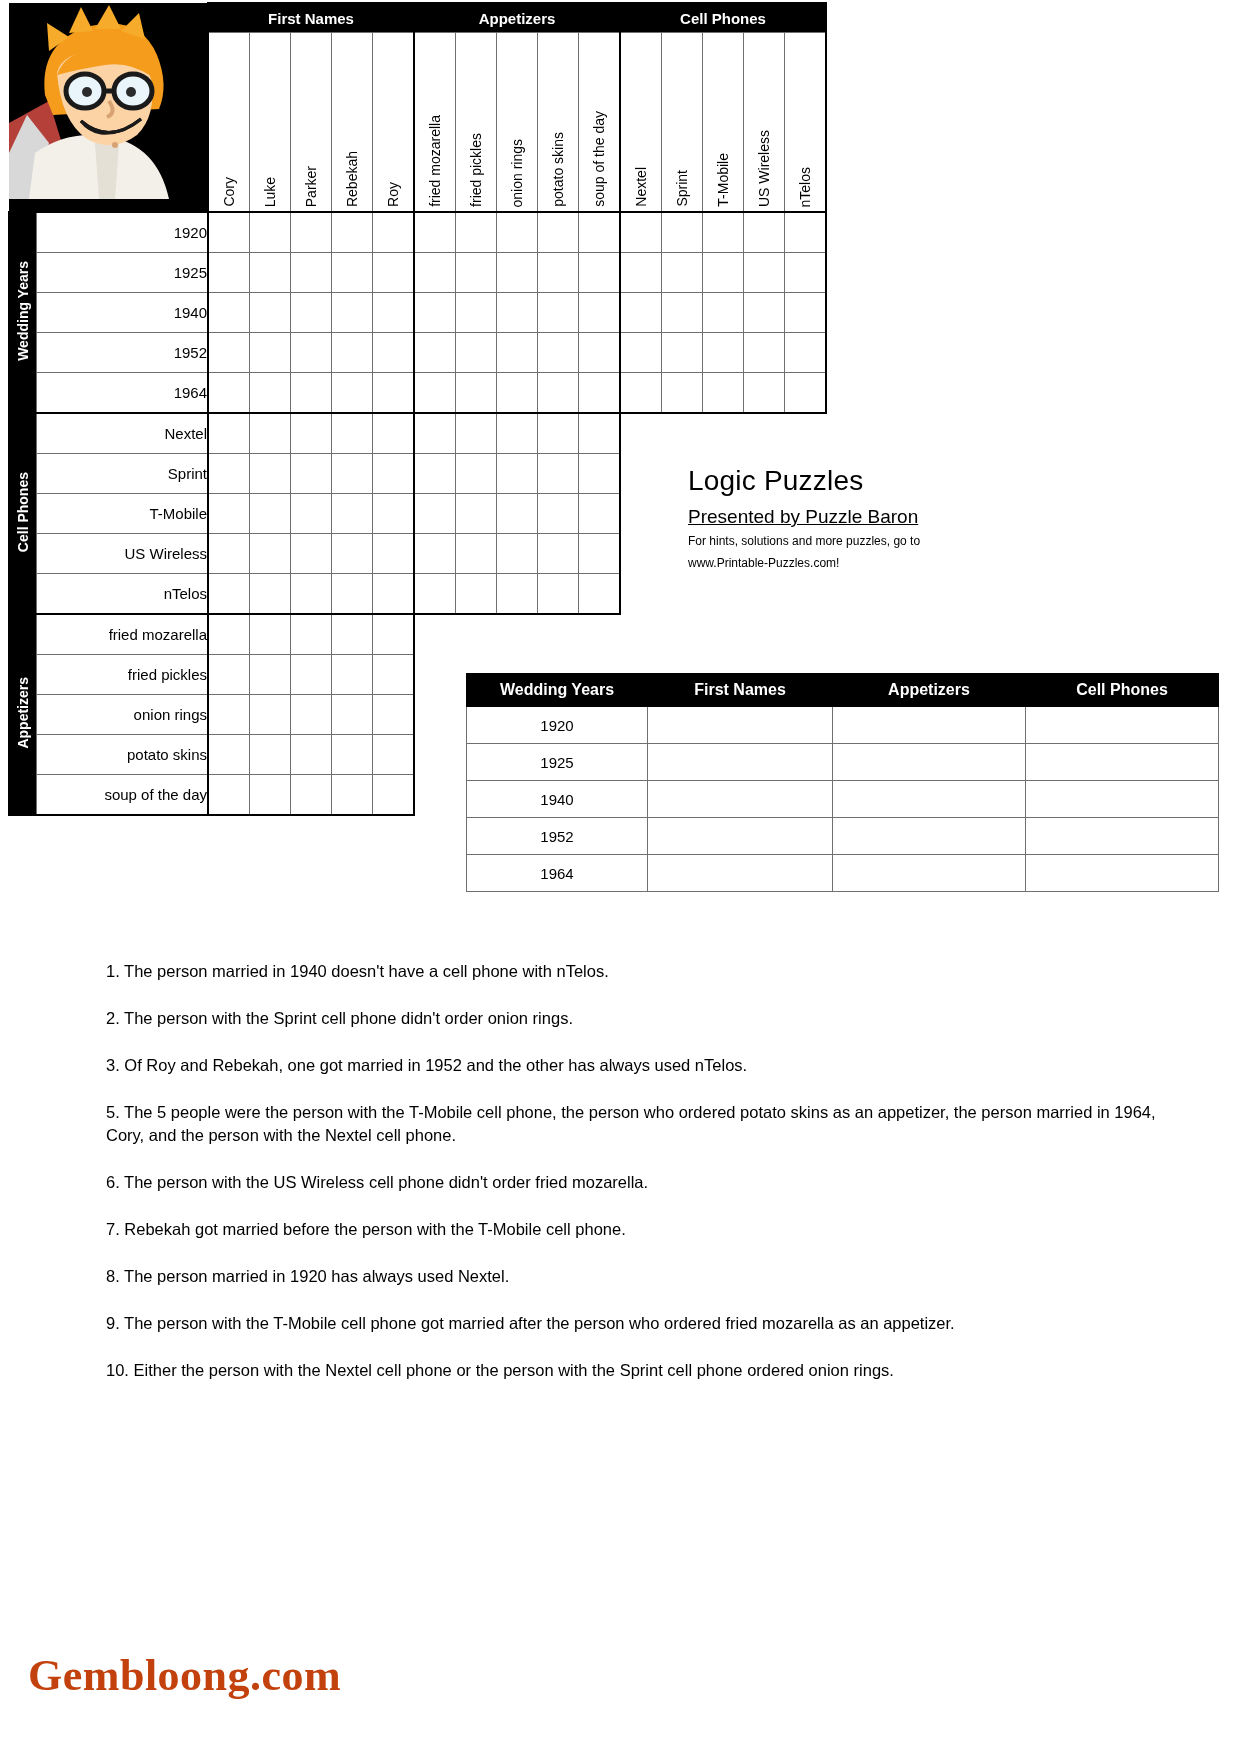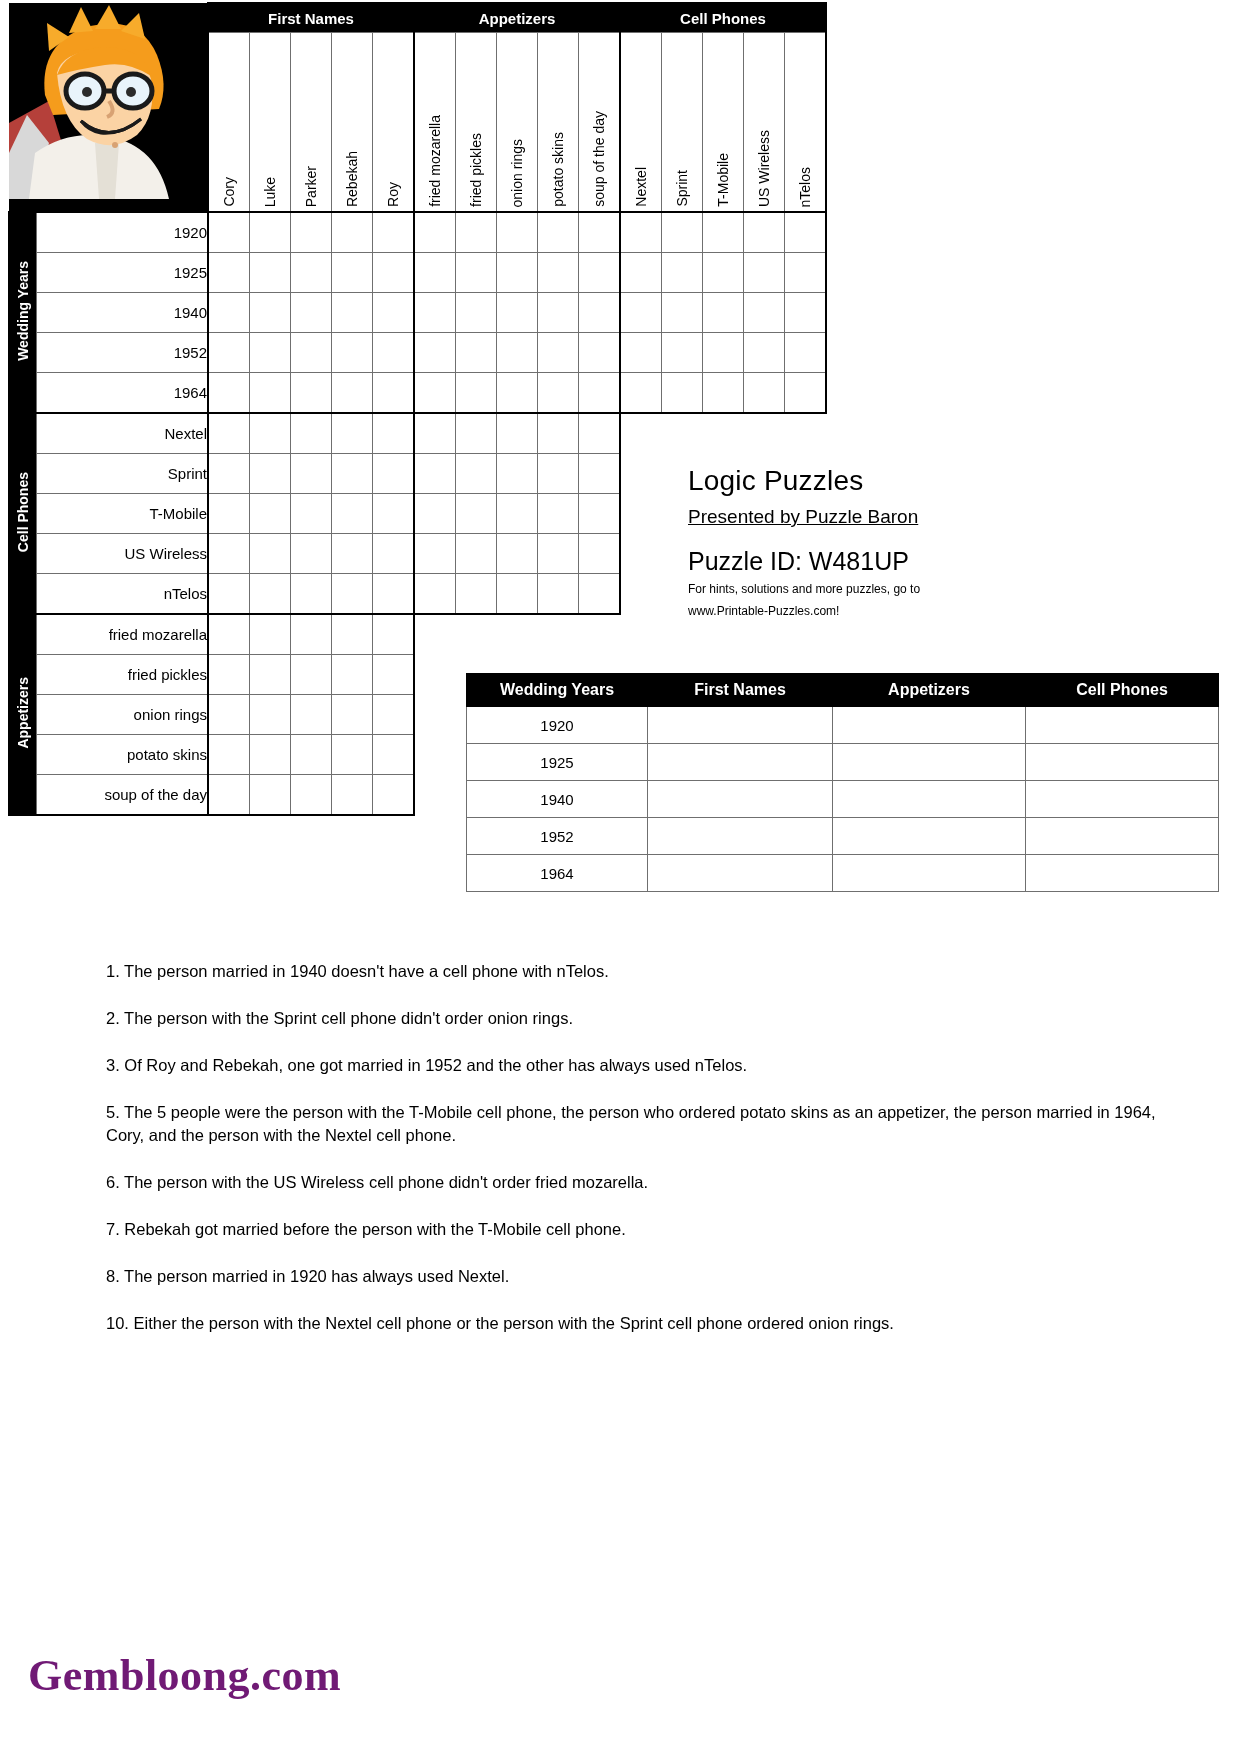"Puzzle ID: W481UP" div.t3 { html: <div>Puzzle ID: W481UP</div> -> none }
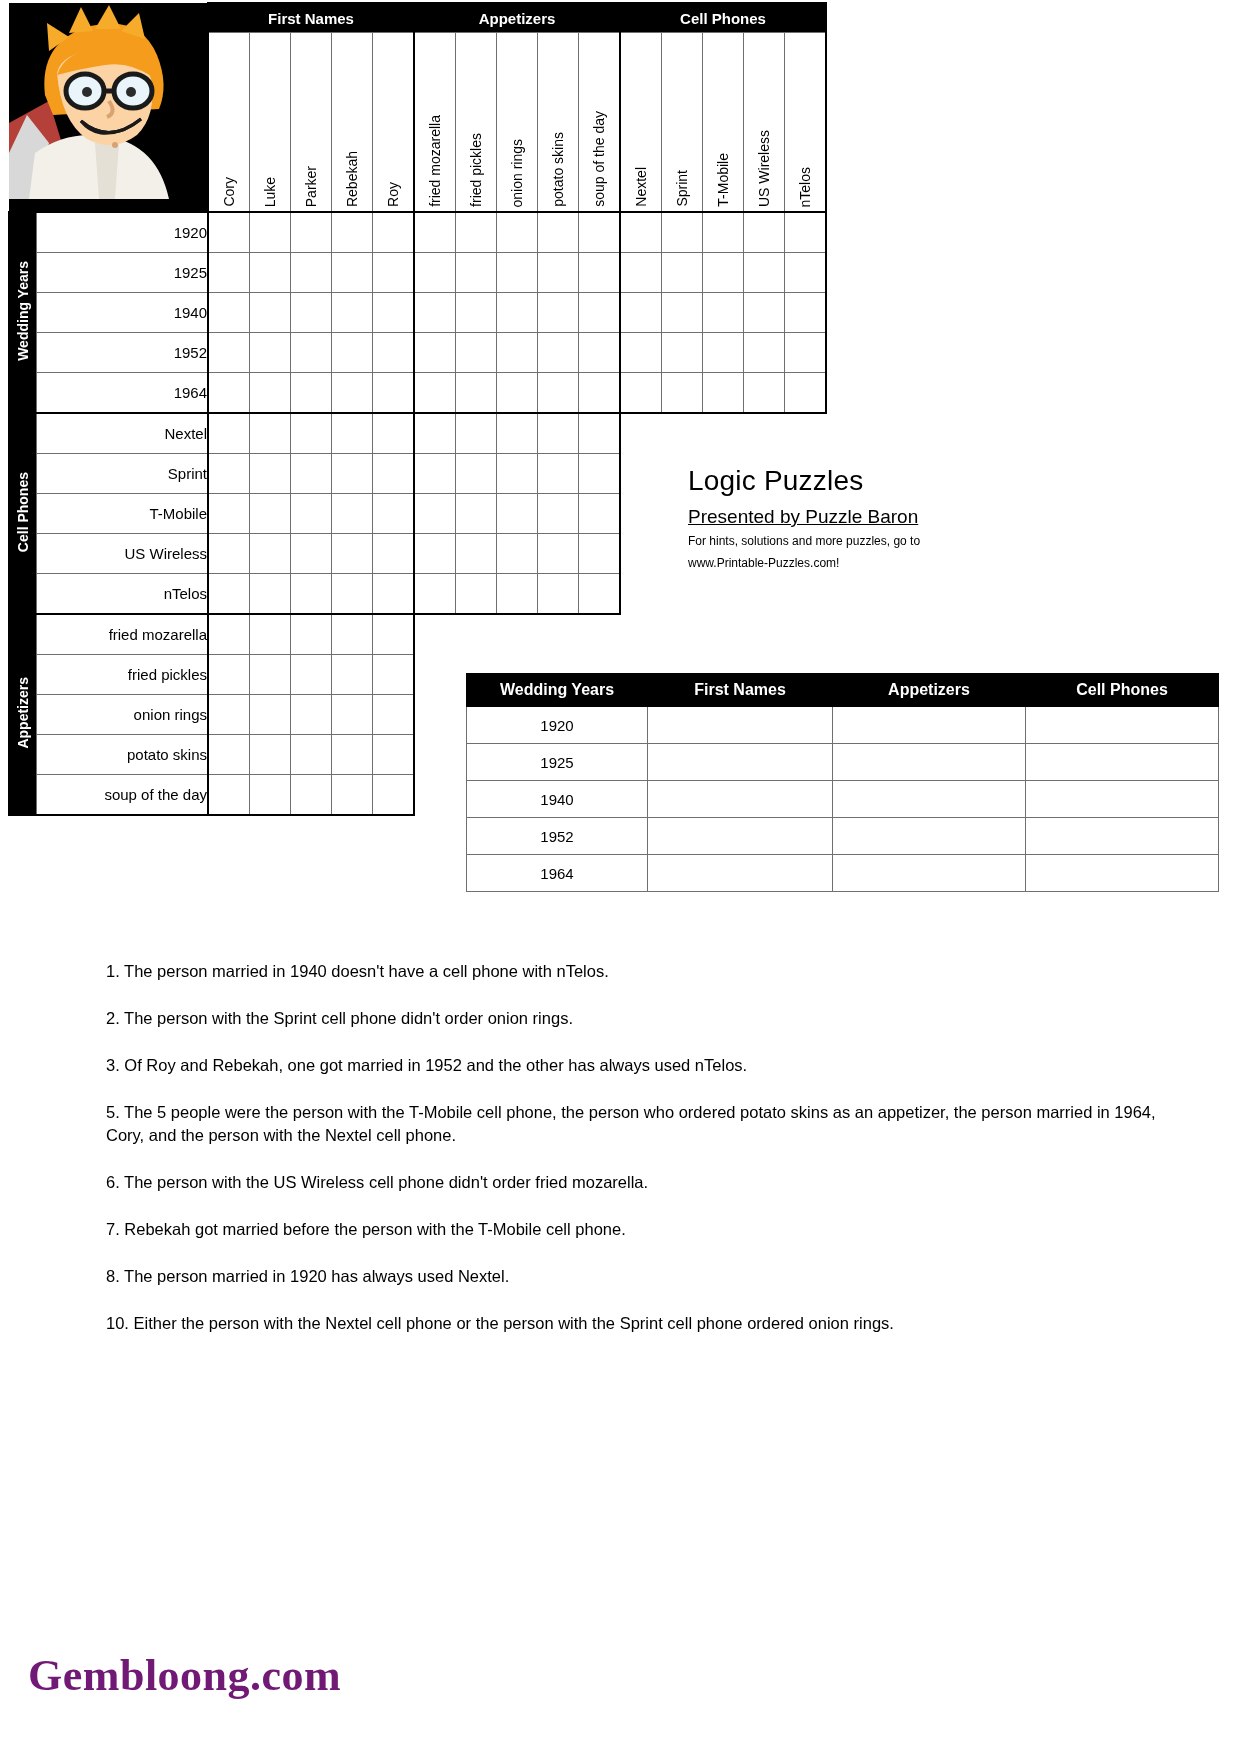"9. The person with the" div.clue { html: none -> <div>9. The person with the T-Mobile cell phone got married after the person who ordered fried mozarella as an appetizer.</div> }
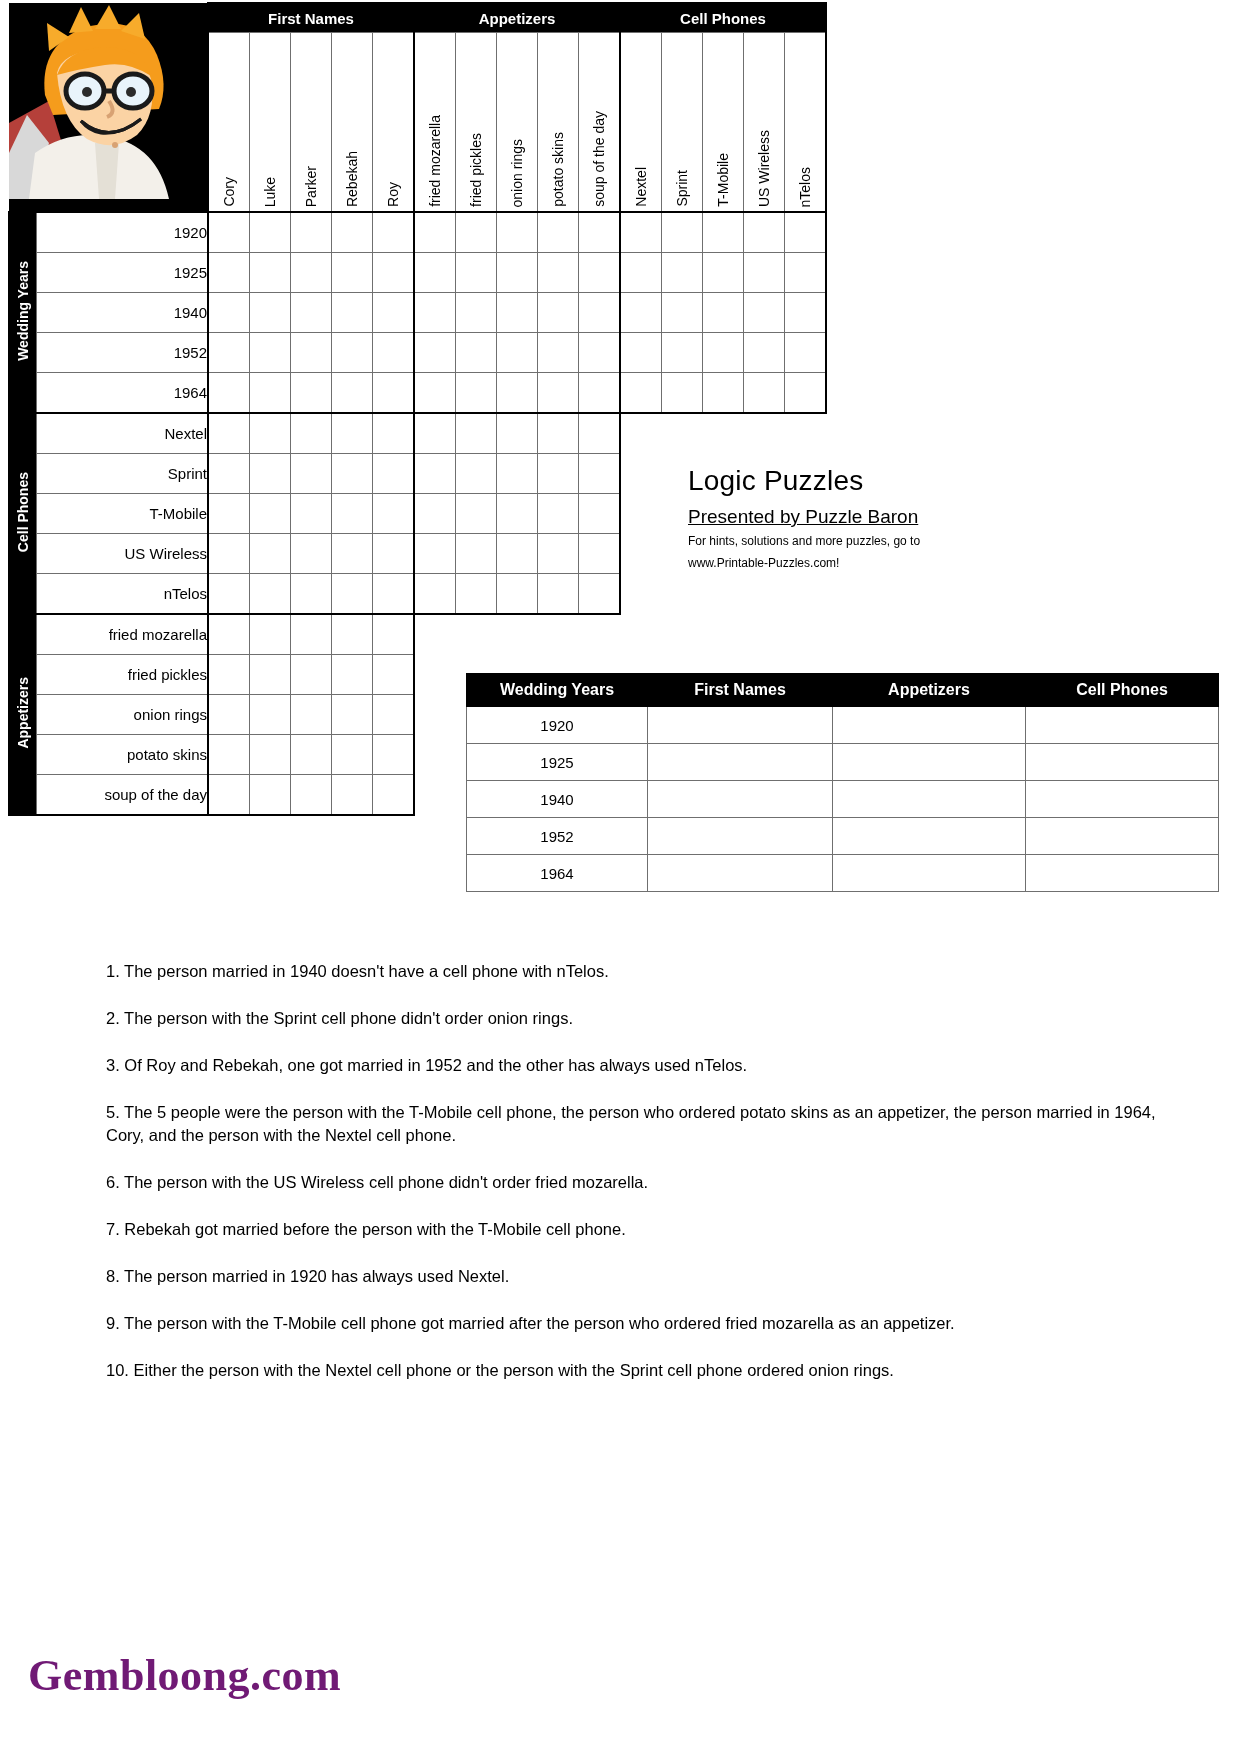"Gembloong.com" #watermark { color: #701a75 -> #c2410c }
